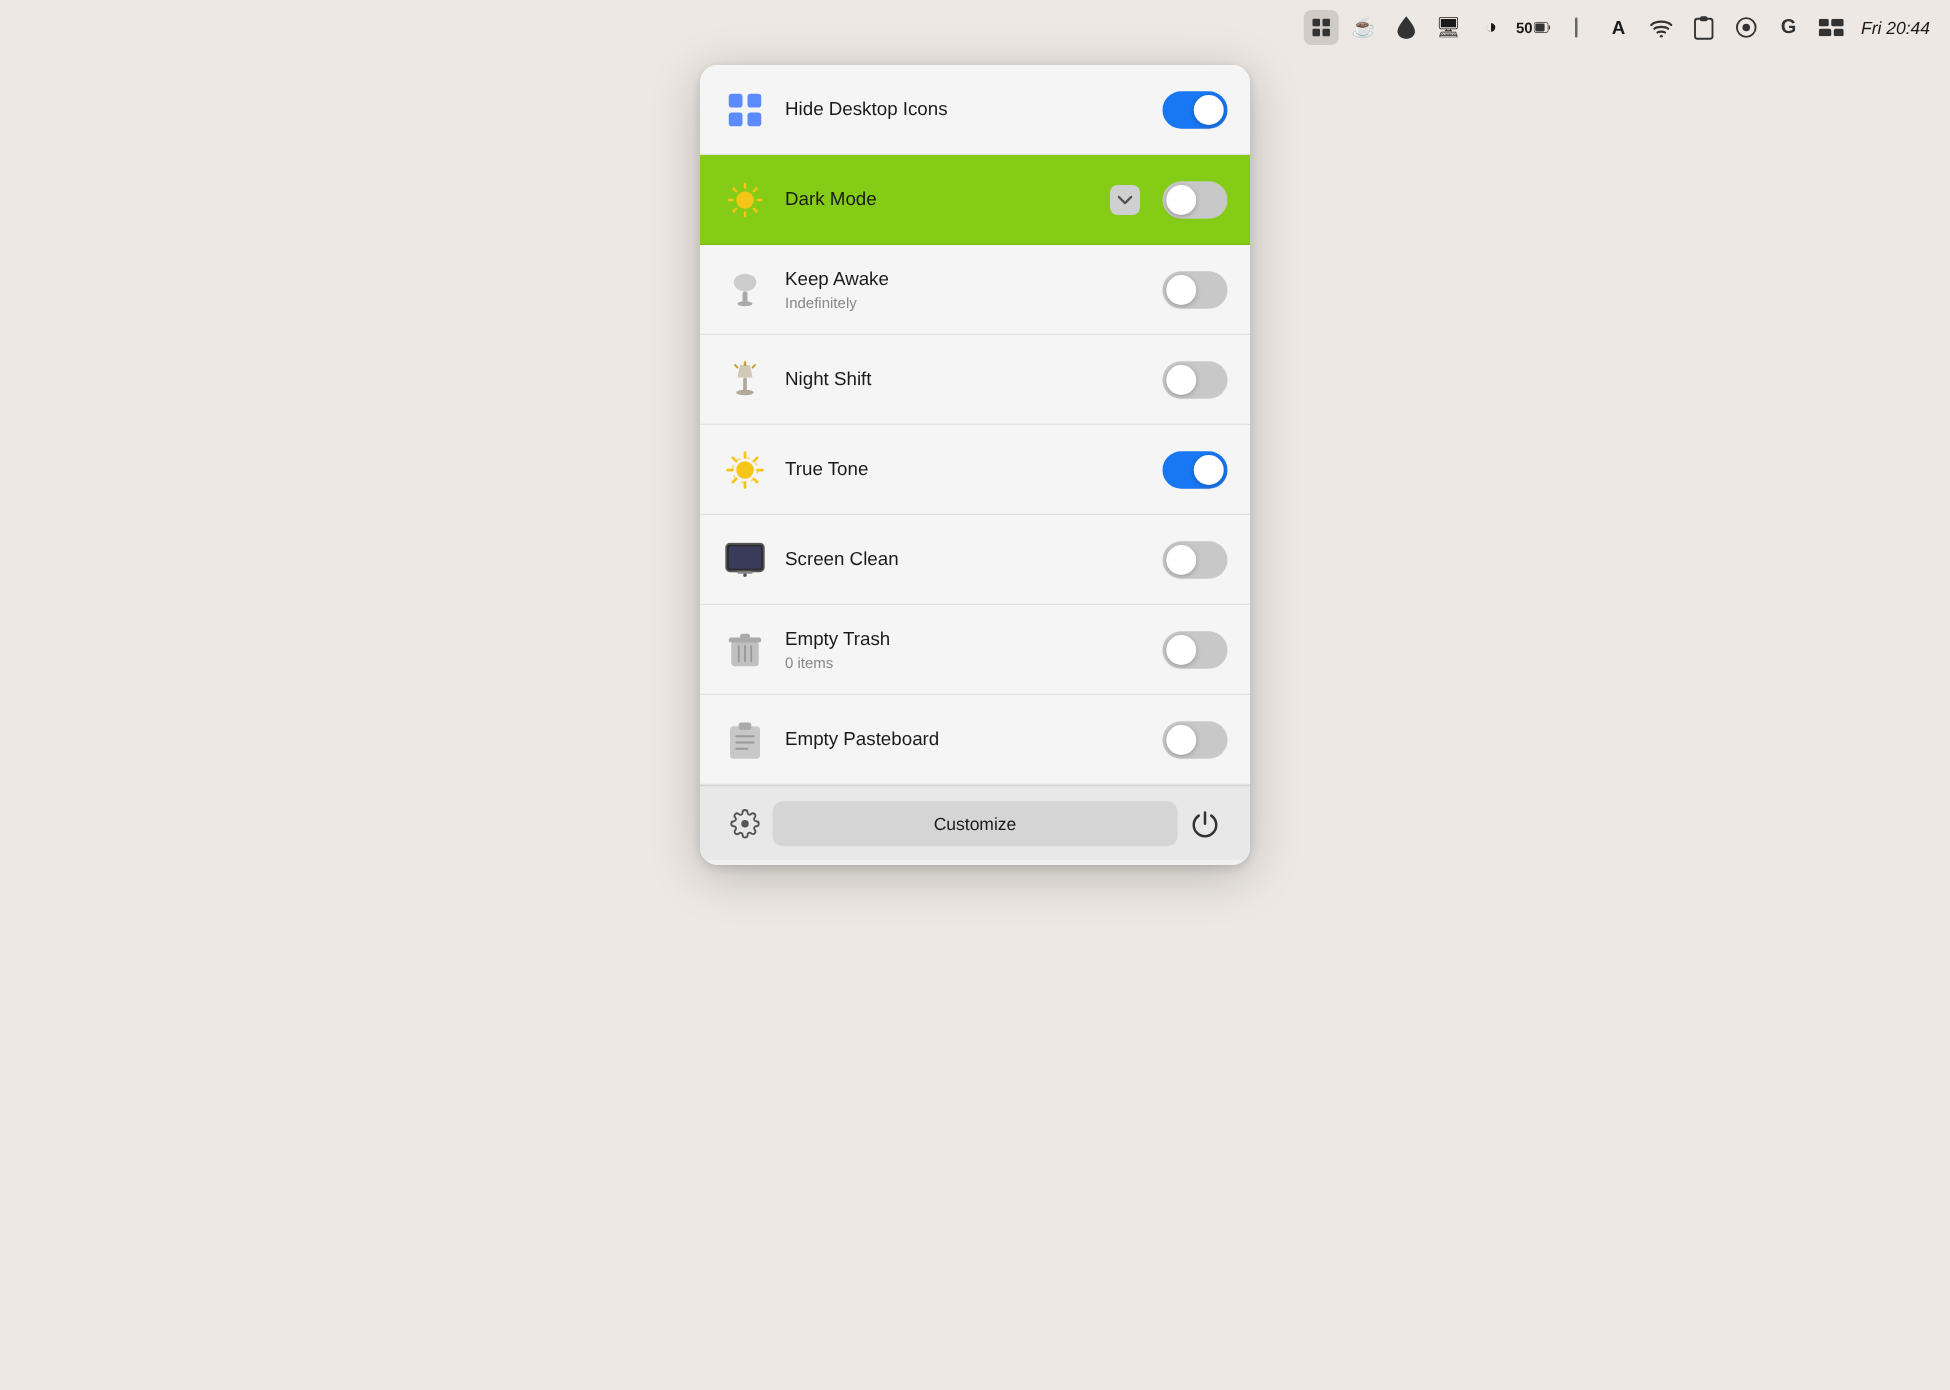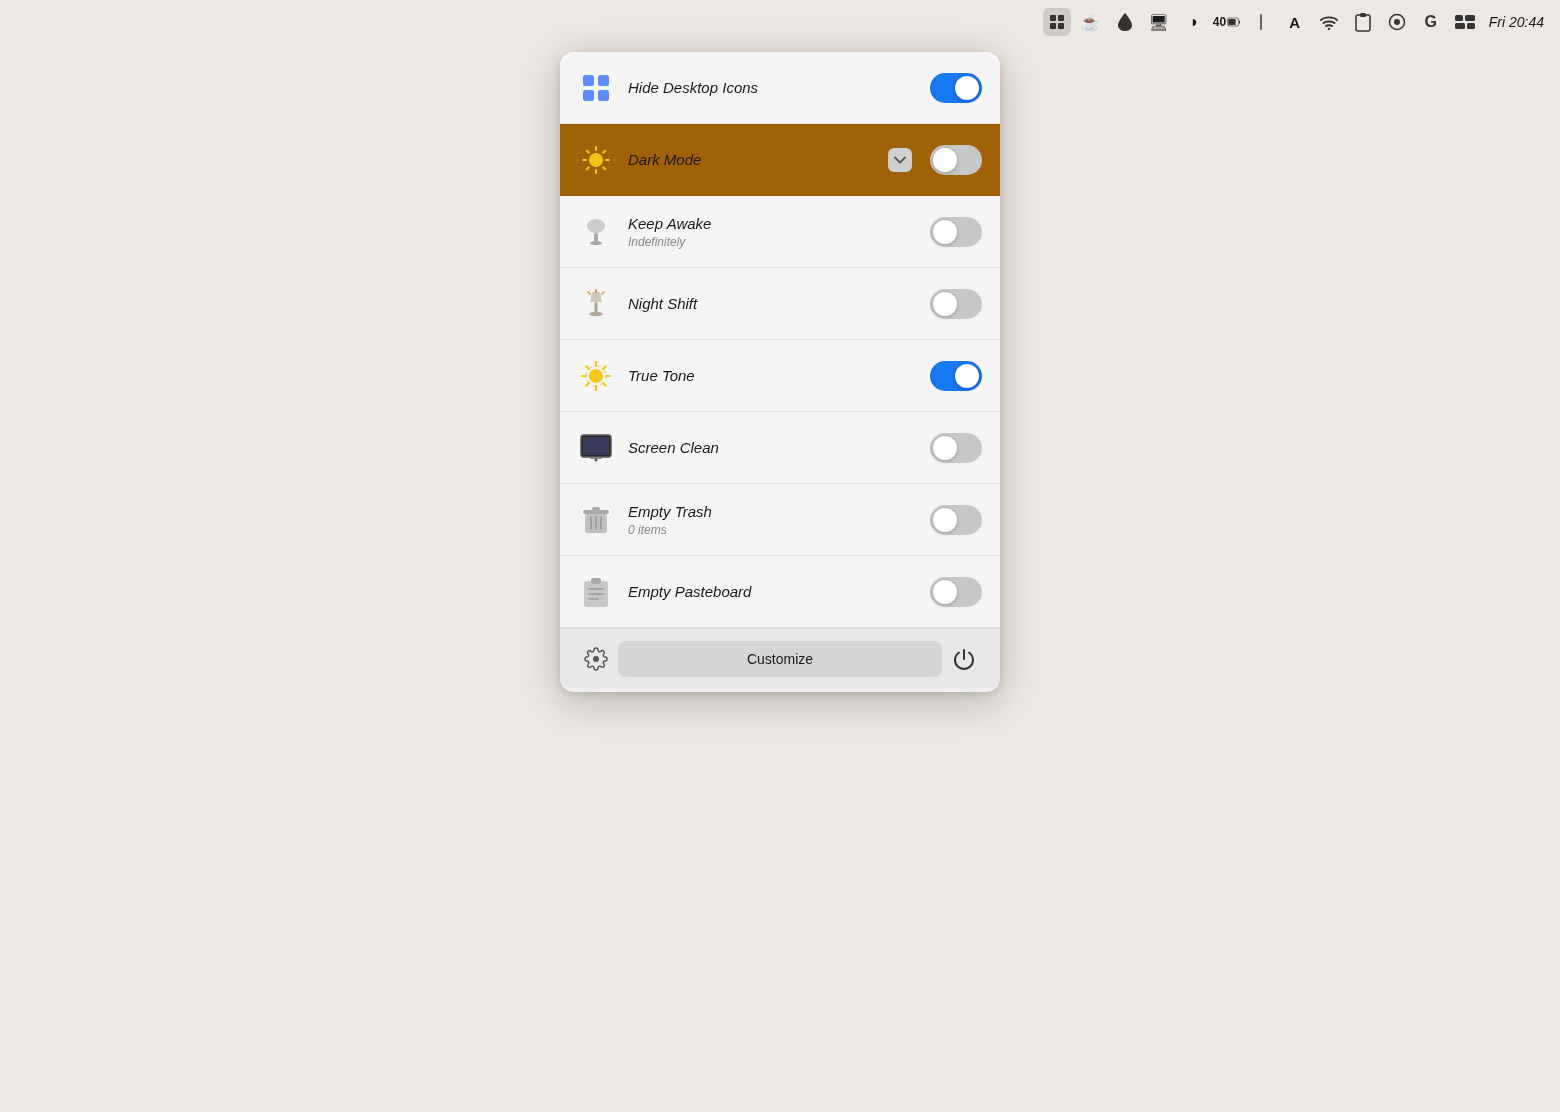"40" span { text: 40 -> 50 }
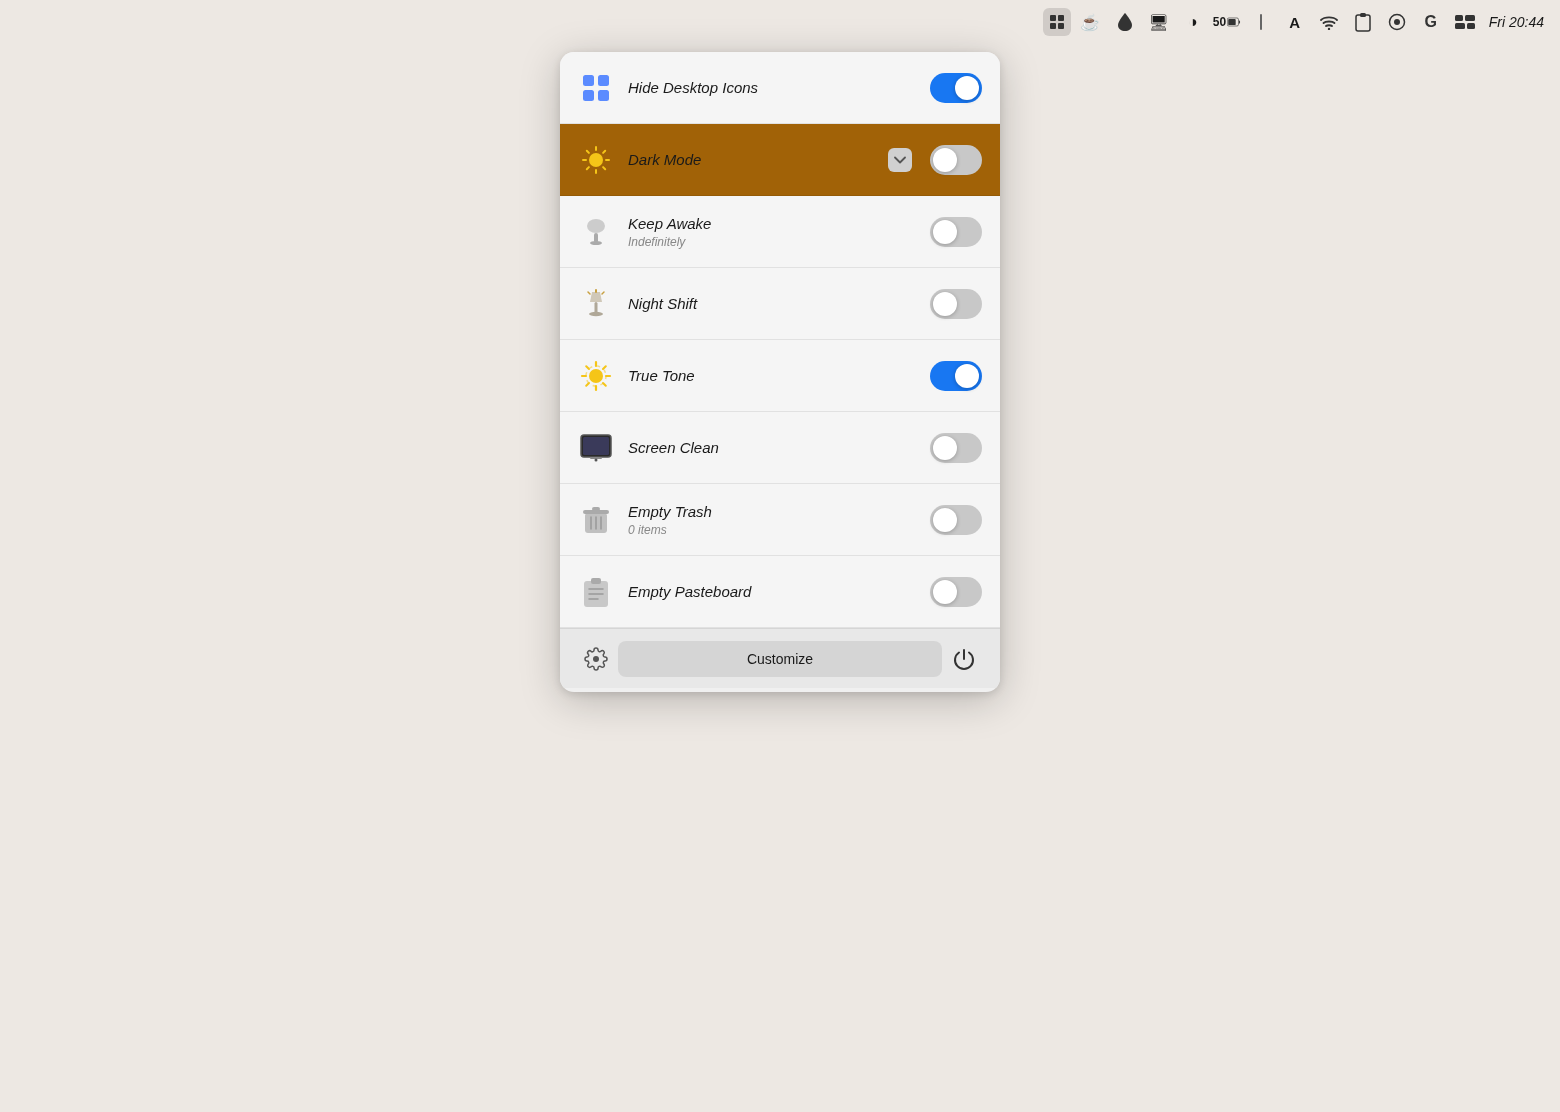"Hide Desktop Icons" .row-text { font-style: italic -> none }
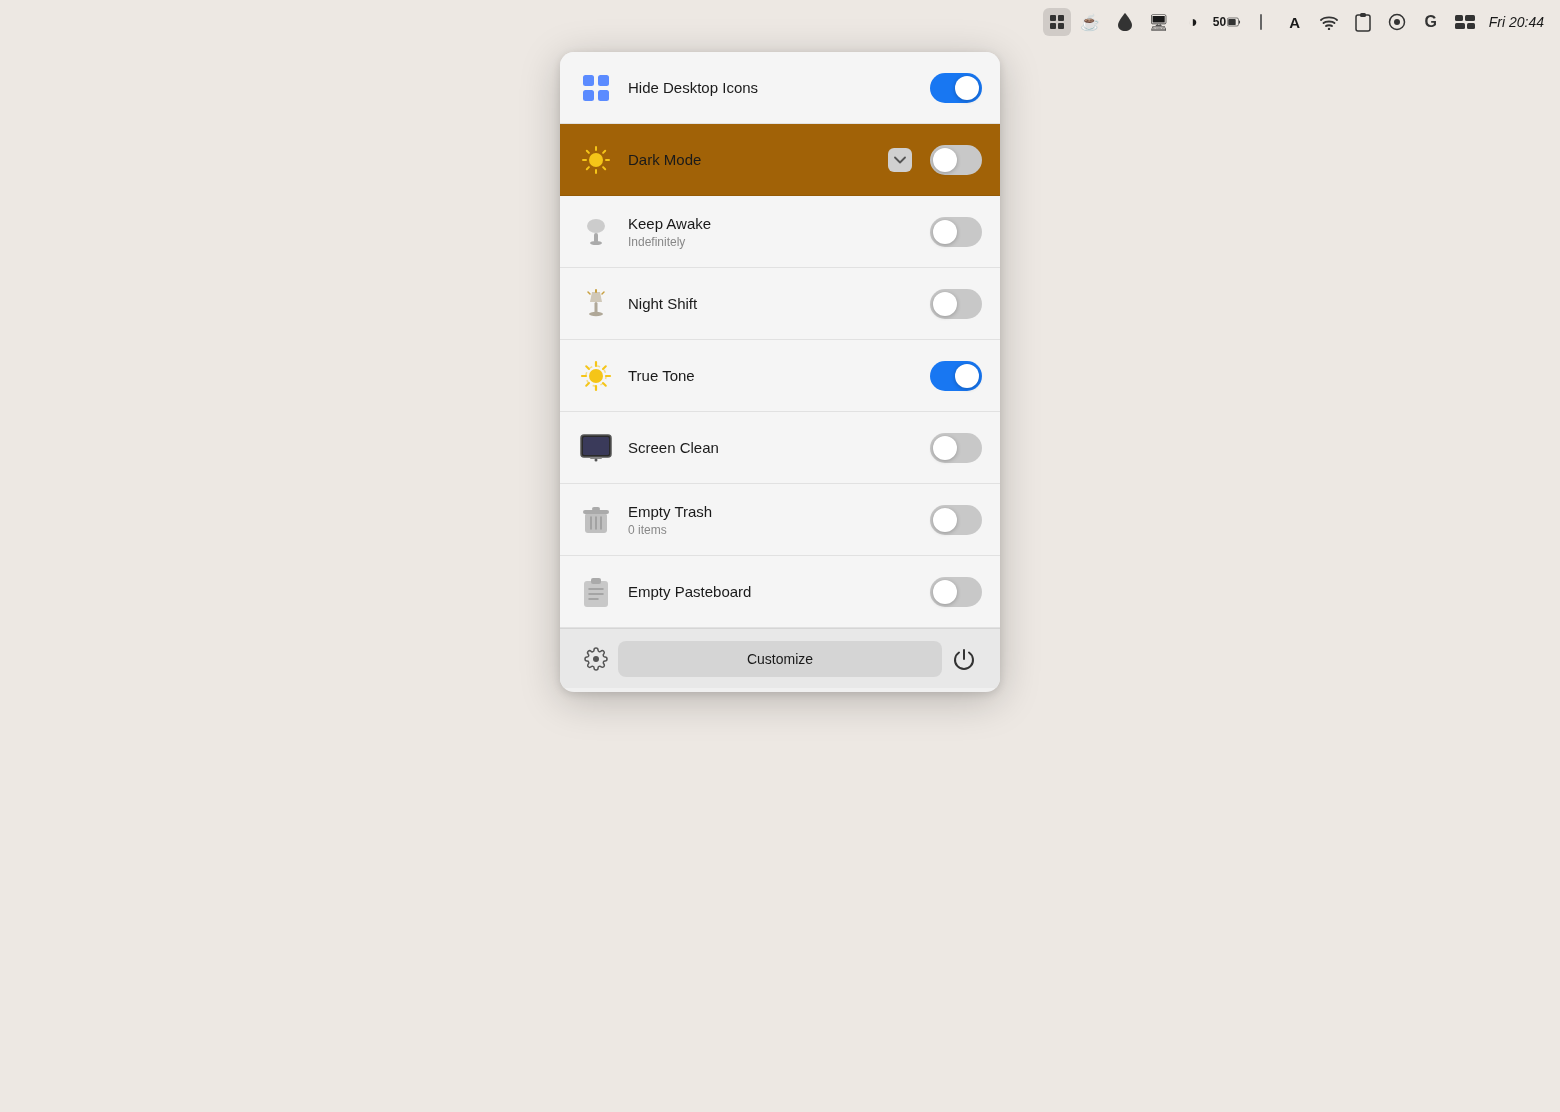"Dark Mode" .row.highlighted { background: #a16207 -> #84cc16 }
